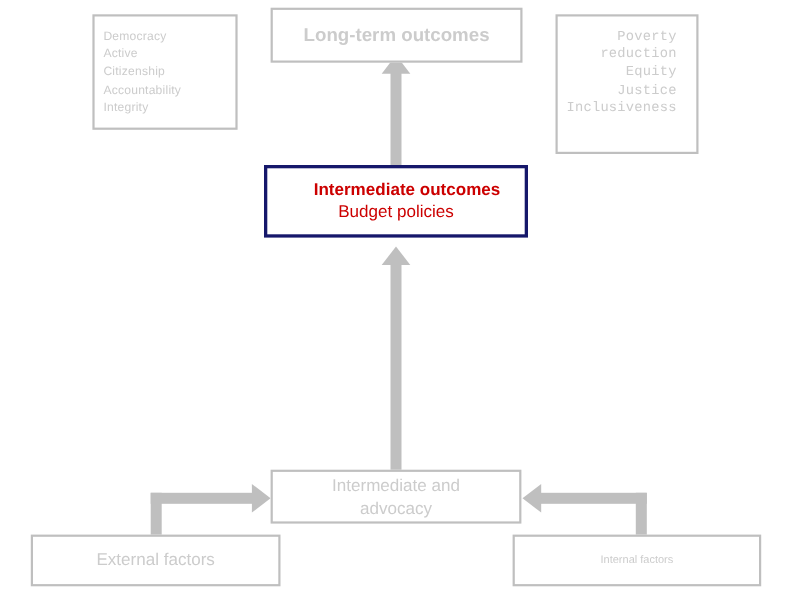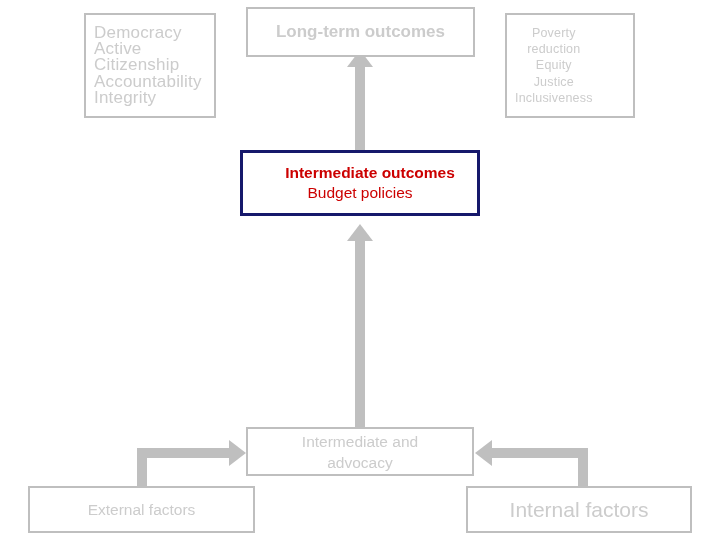"Democracy" #box-civic .lines { font-size: 17px -> 11px }
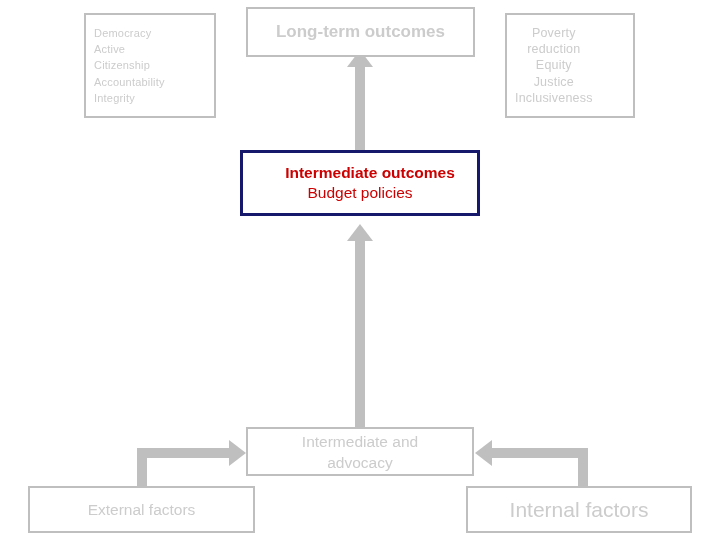"Poverty" #box-poverty { font-family: none -> Liberation Mono, monospace; height: 105px -> 127px; text-align: center -> right }
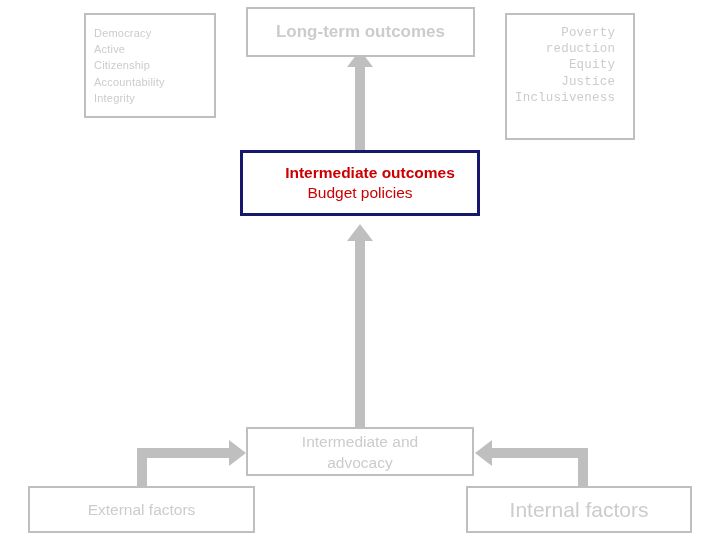"Internal factors" #box-internal { font-size: 21px -> 10px }
